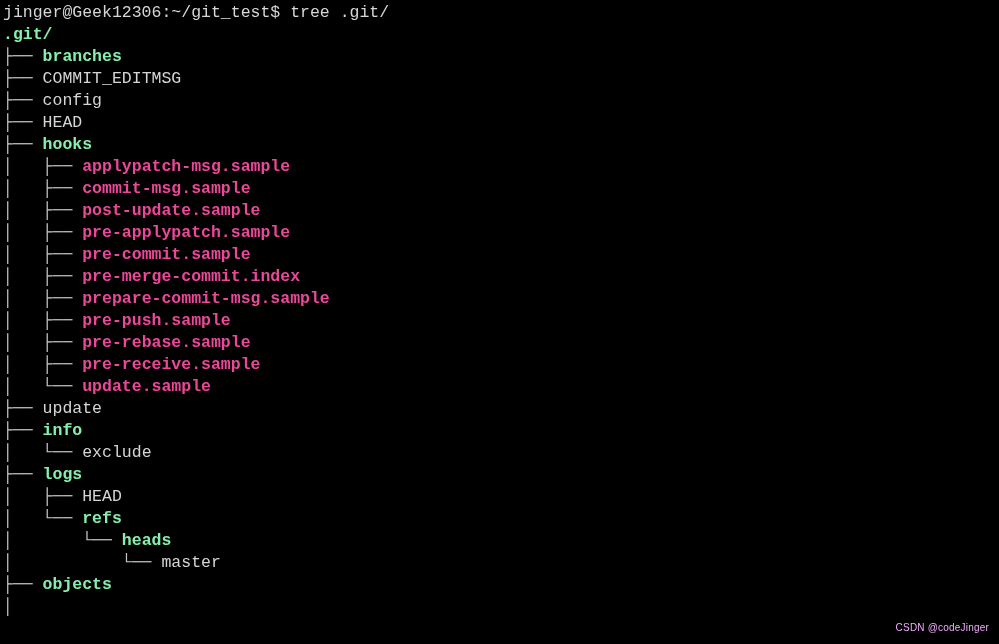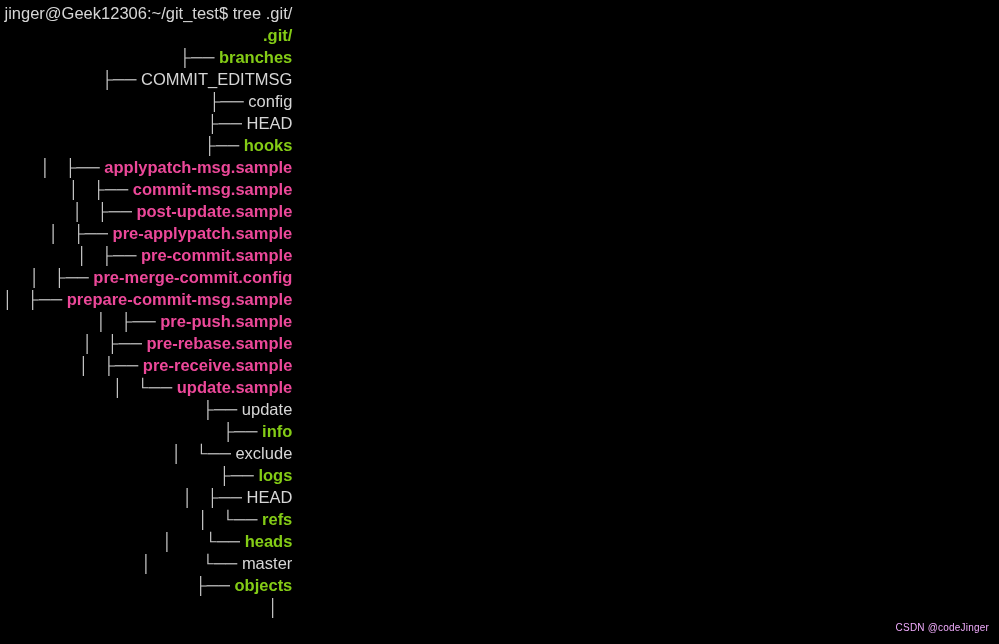"jinger@Geek12306:~/git_test$ tree .git/" .term-line { font-family: Liberation Sans, sans-serif -> Liberation Mono, monospace; text-align: right -> none }
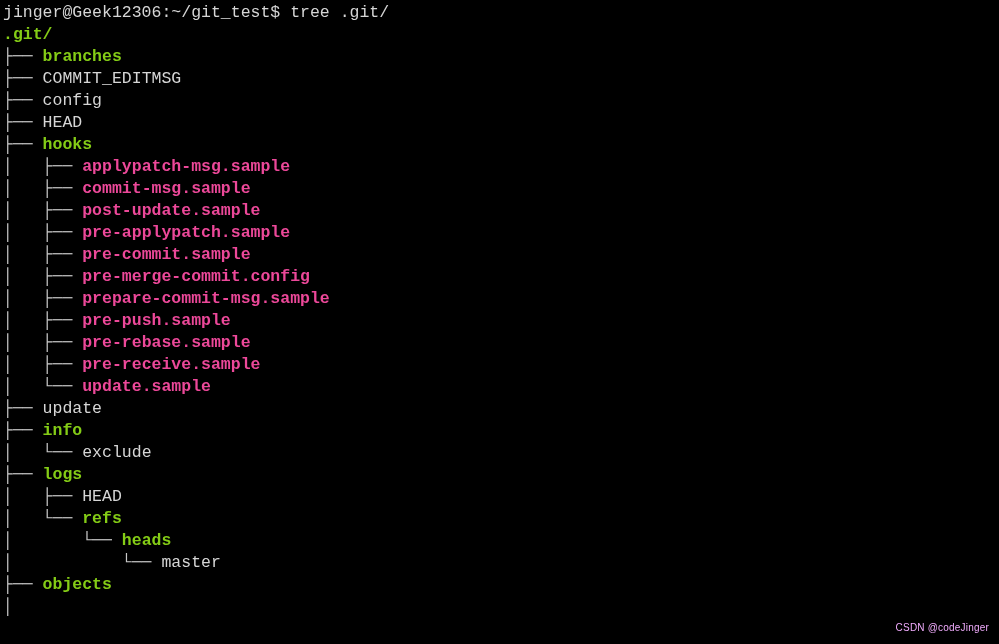".git/" .c-dir { color: #84cc16 -> #86efac }
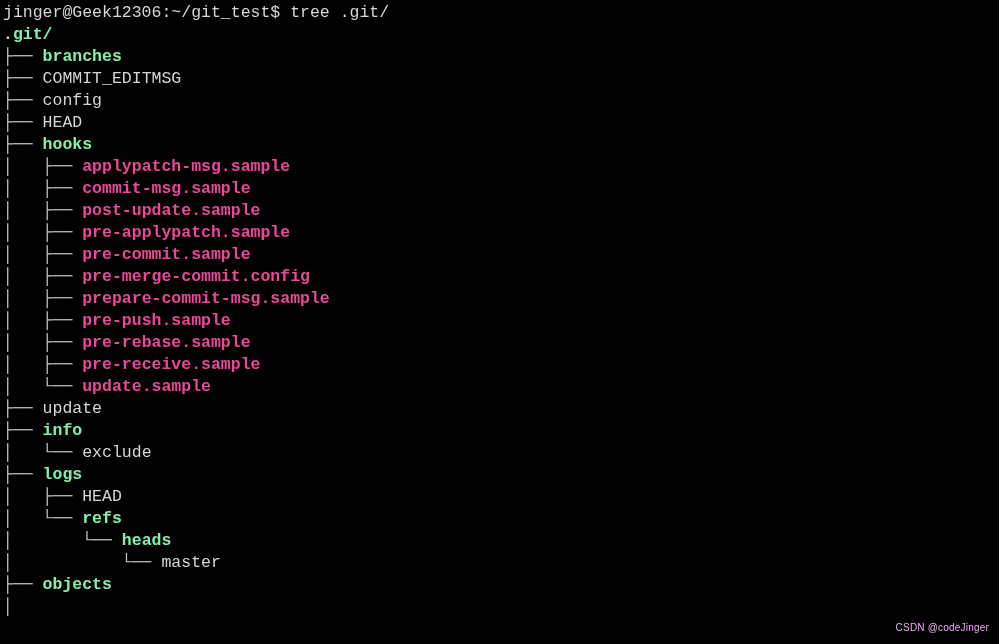"pre-merge-commit.config" span.c-exec { text: pre-merge-commit.config -> pre-merge-commit.index }
